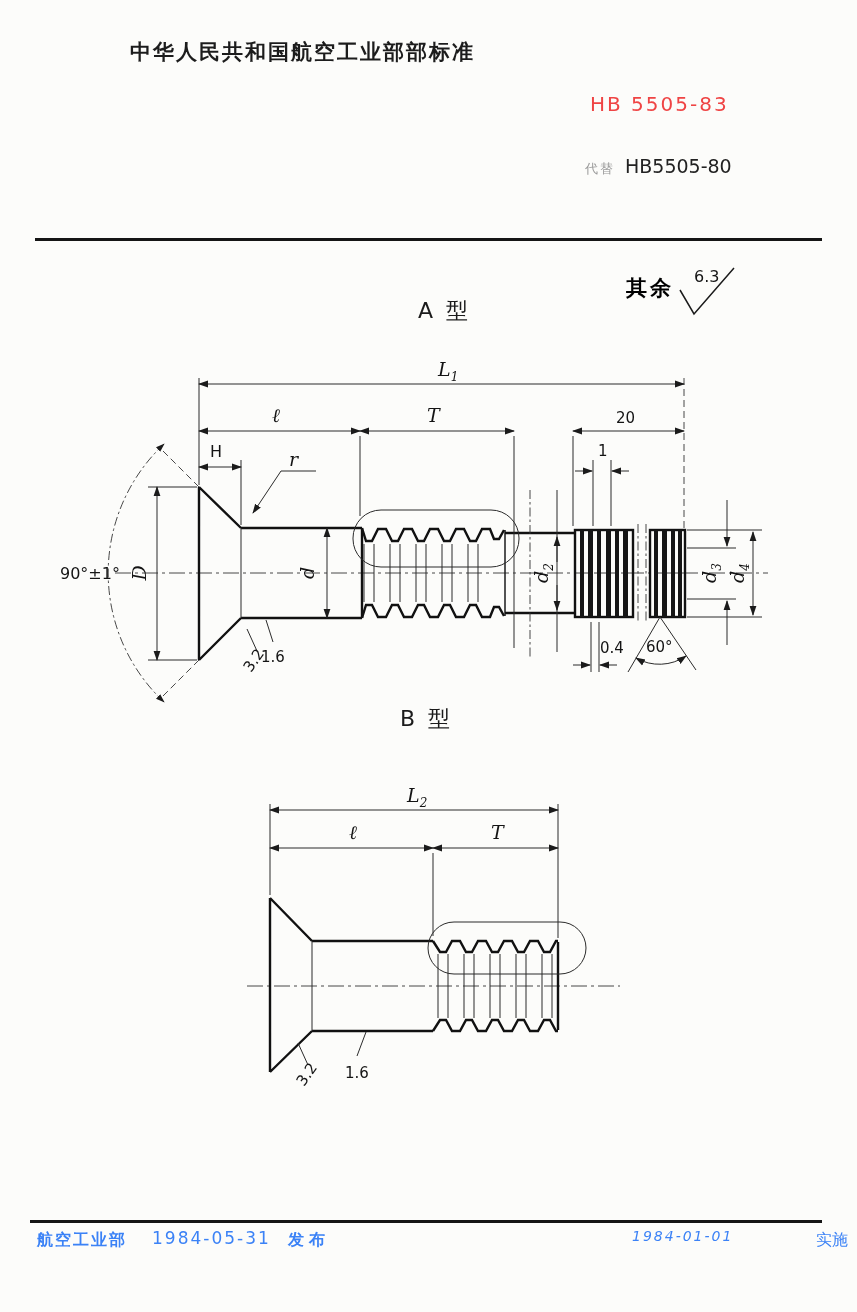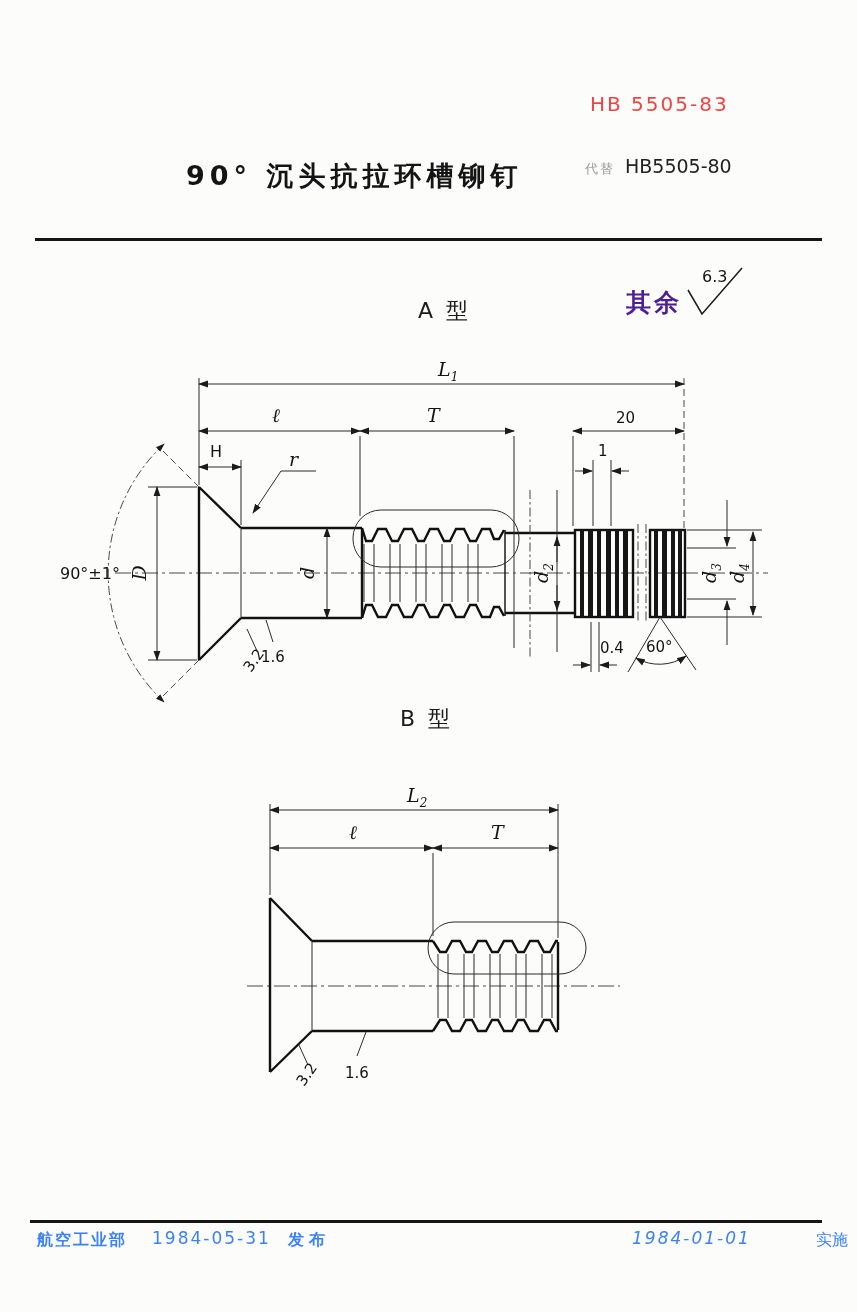"中华人民共和国航空工业部部标准" div.abs { html: none -> <div>中华人民共和国航空工业部部标准</div> }
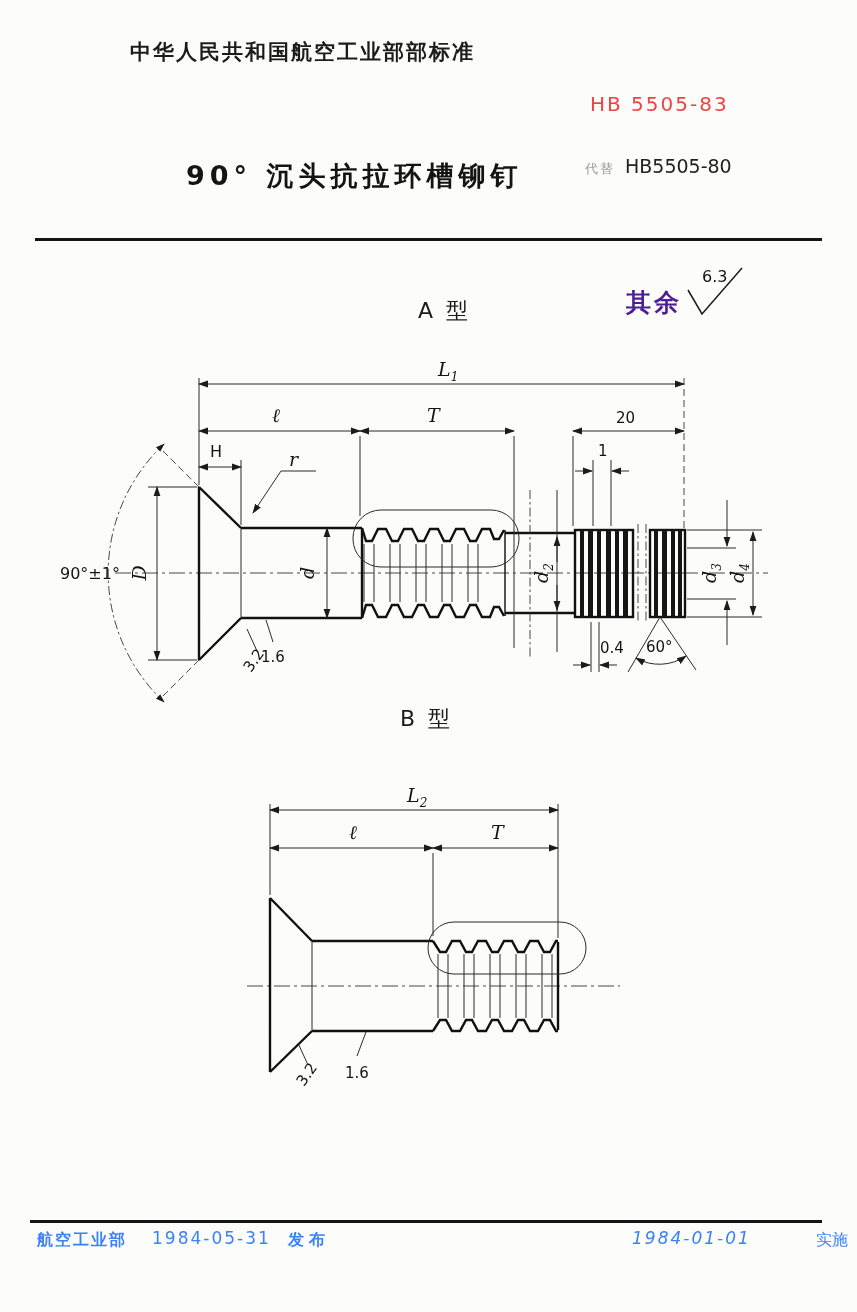"90° 沉头抗拉环槽铆钉" div.abs { html: <div>90° 沉头抗拉环槽铆钉</div> -> none }
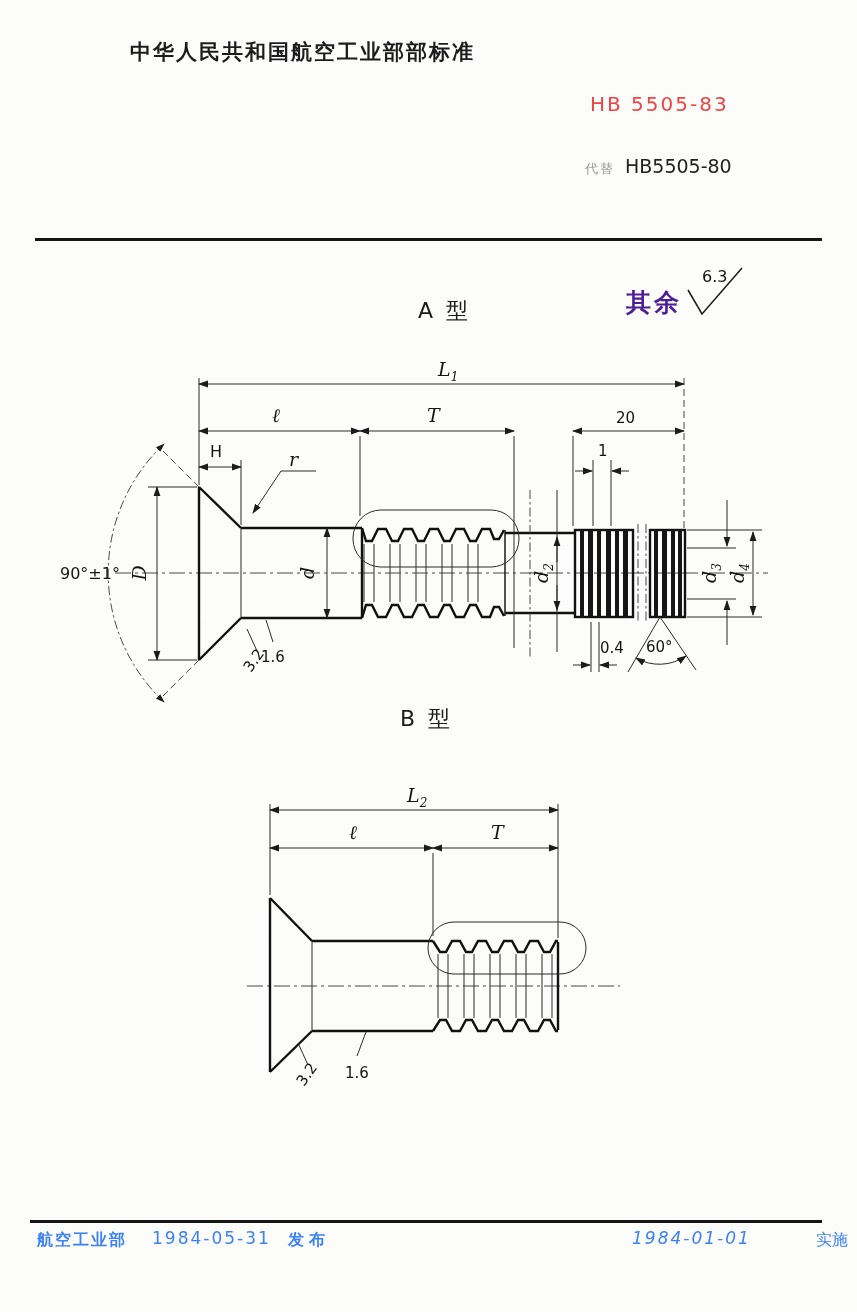"其余" .rough-note .rp { color: #4c1d95 -> #000000; font-size: 25px -> 21px; margin-top: 24px -> 12px }
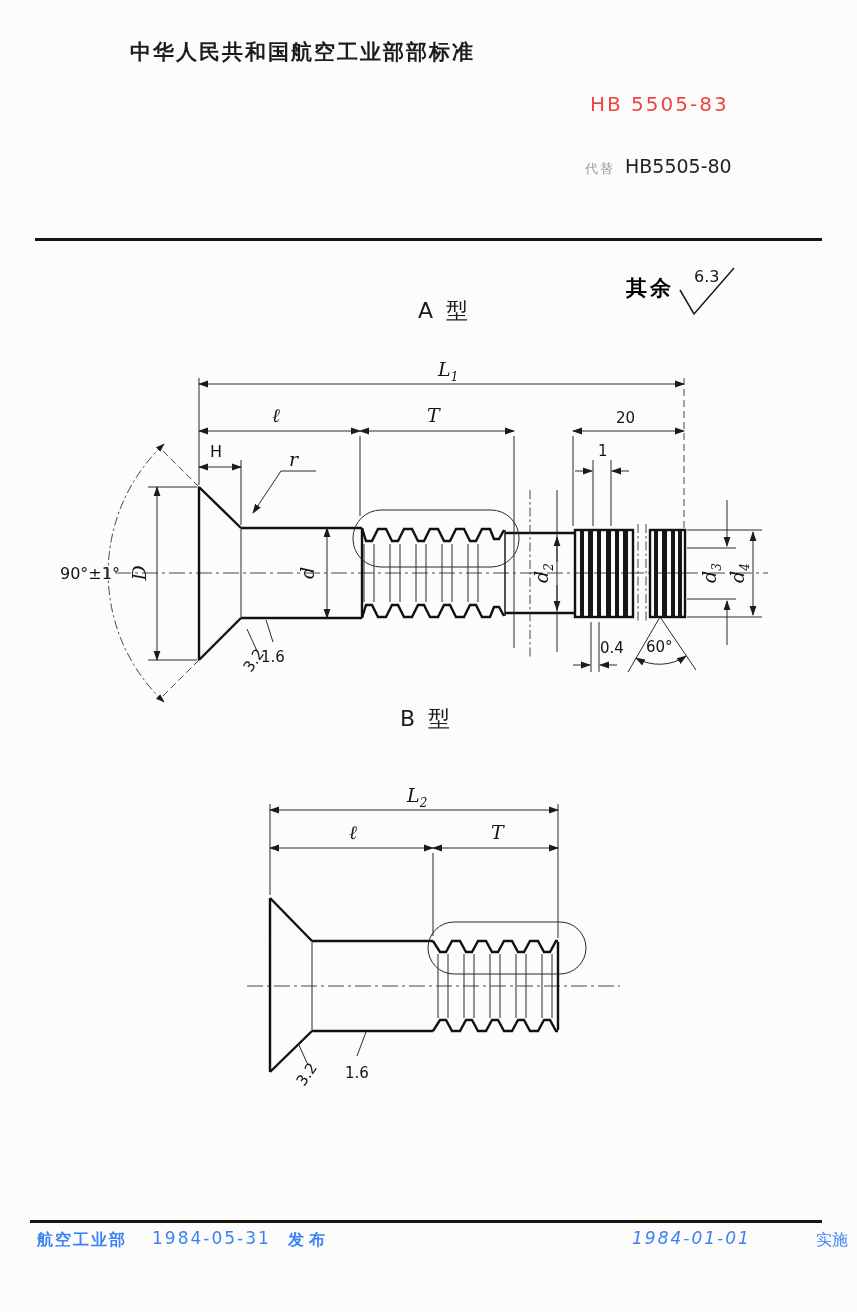"1984-01-01" .footer .mdate { font-size: 17px -> 14px }
